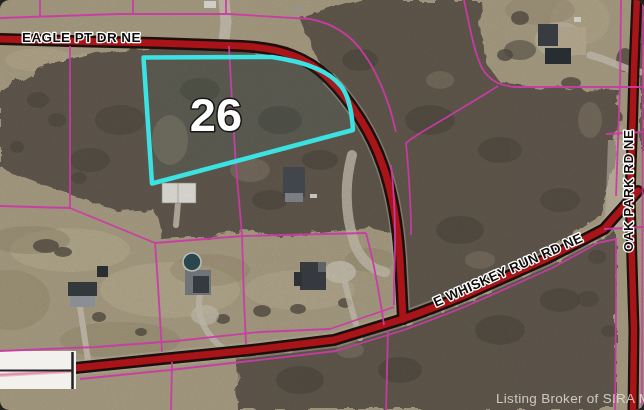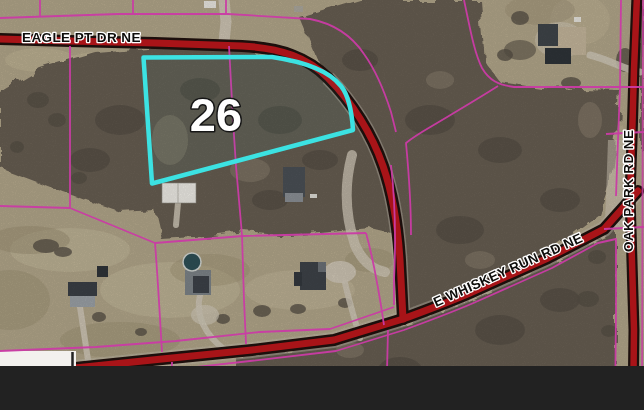"EAGLE PT DR NE" .stage { border-radius: none -> 9px; height: 366px -> 410px }
